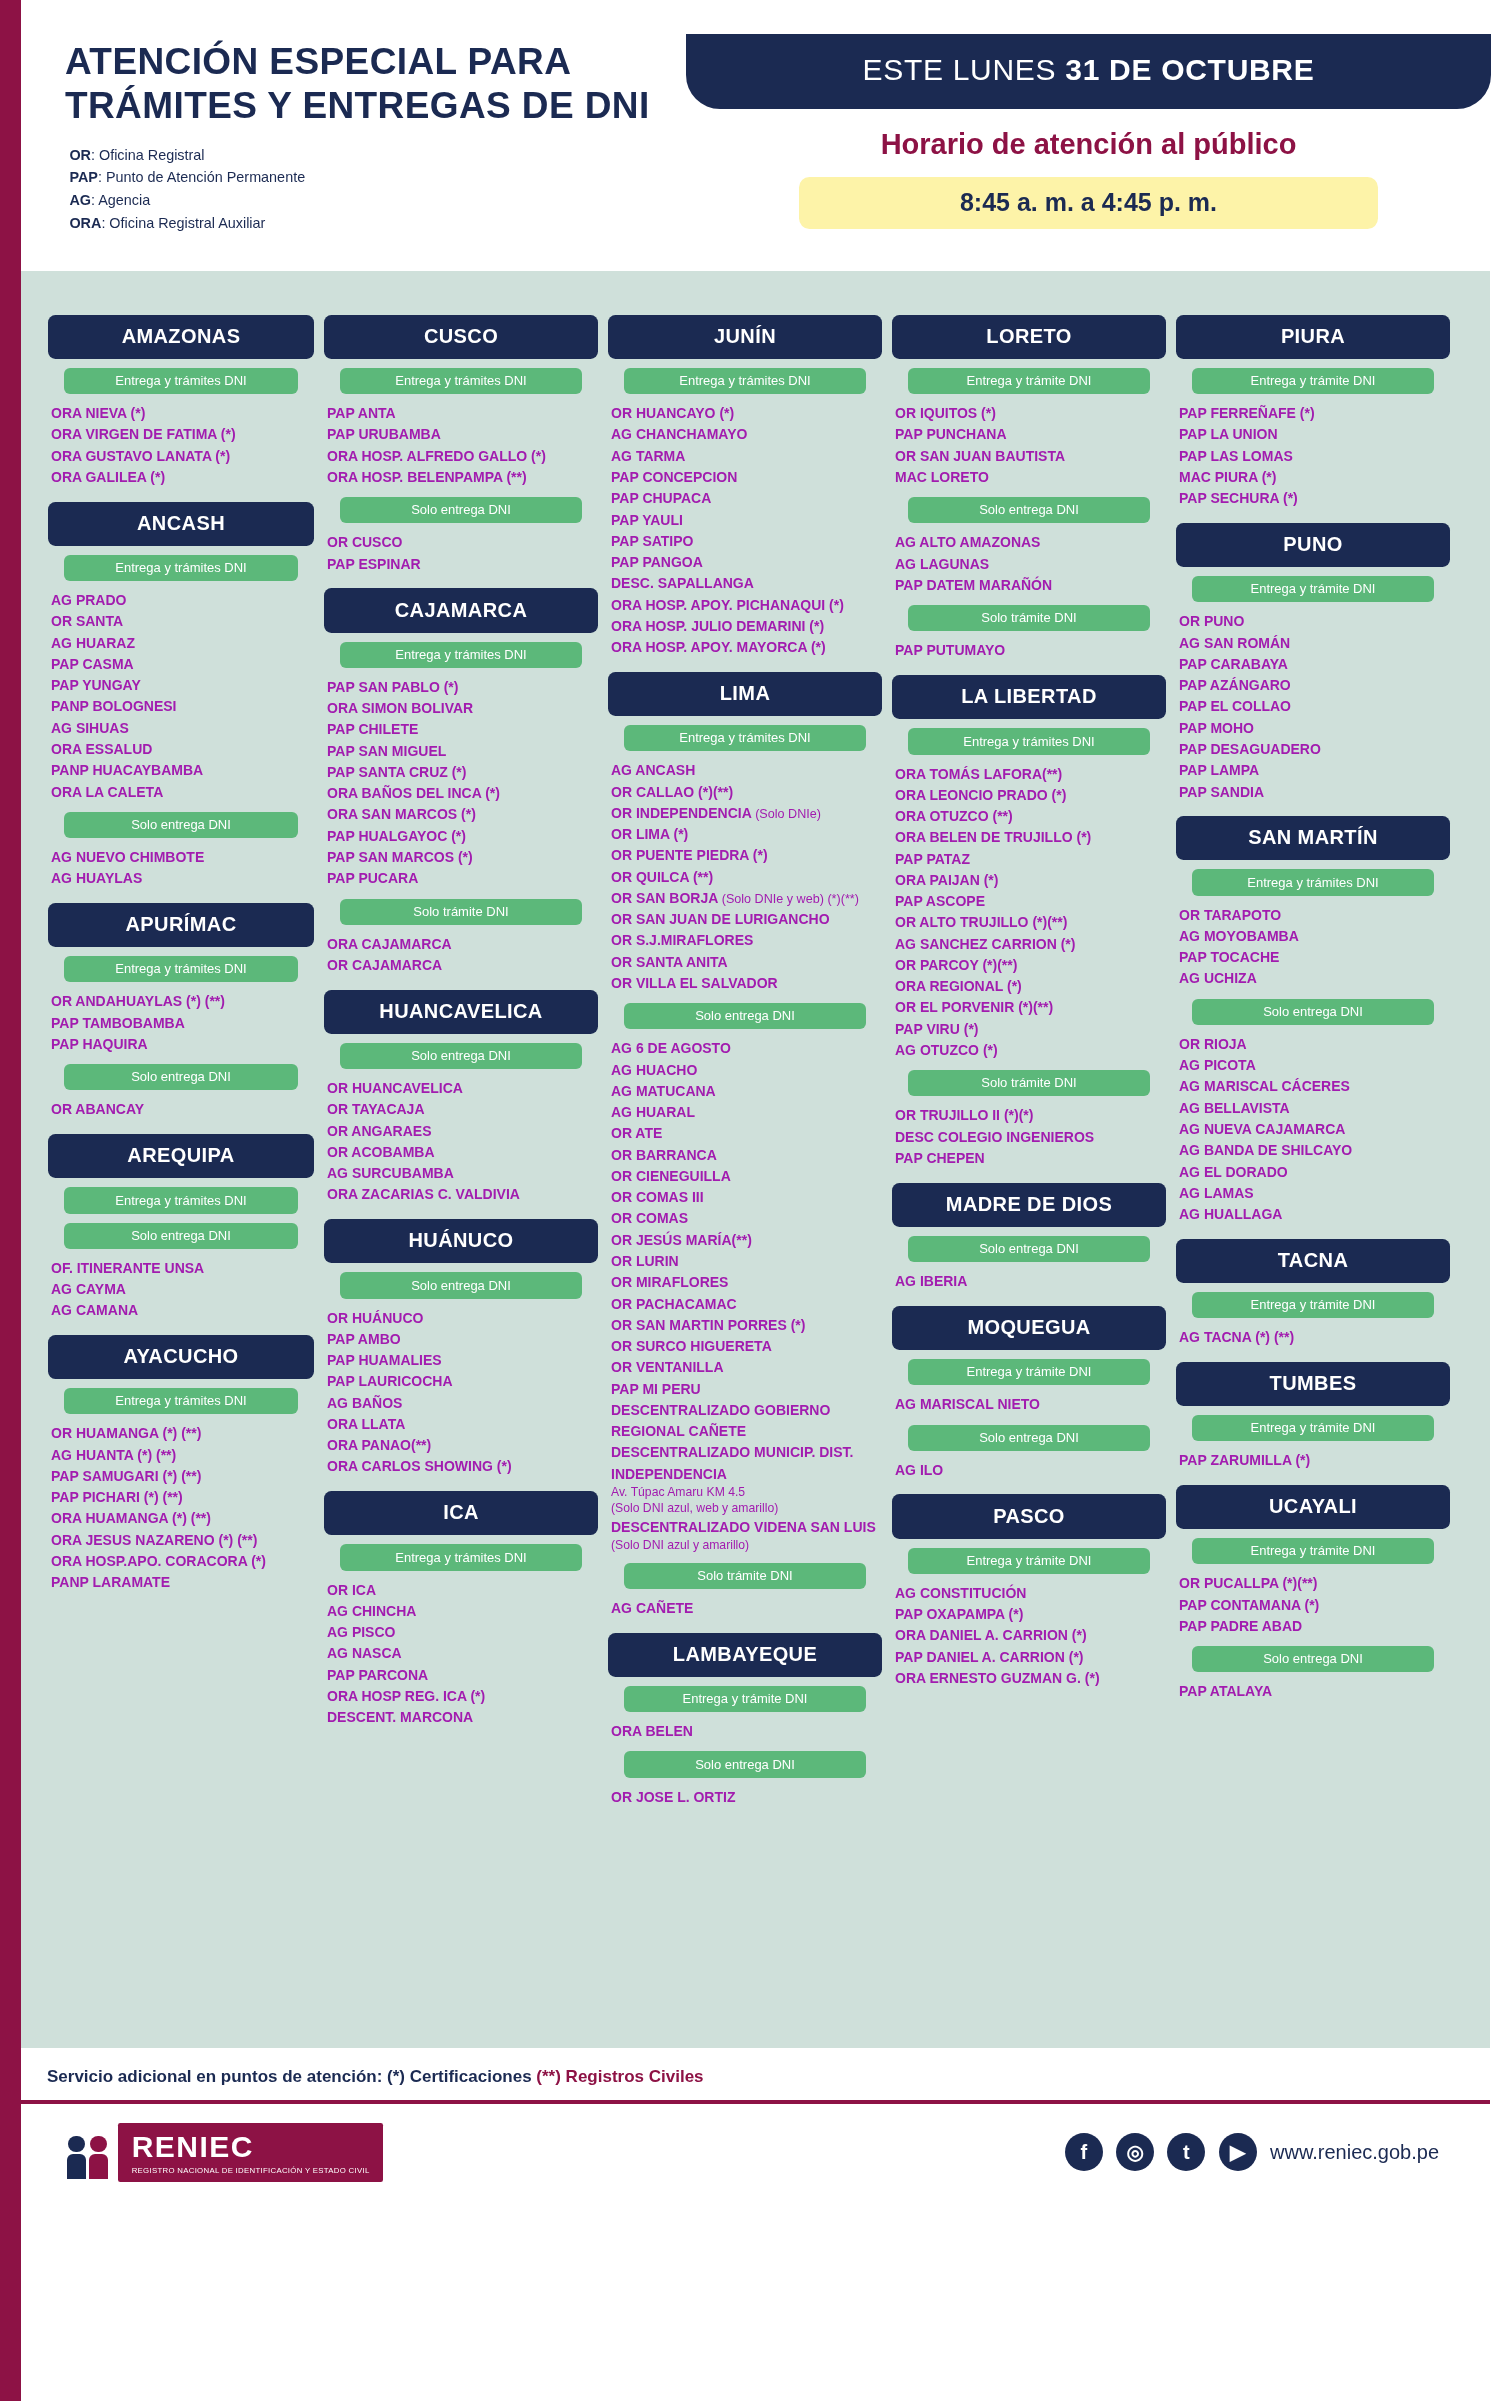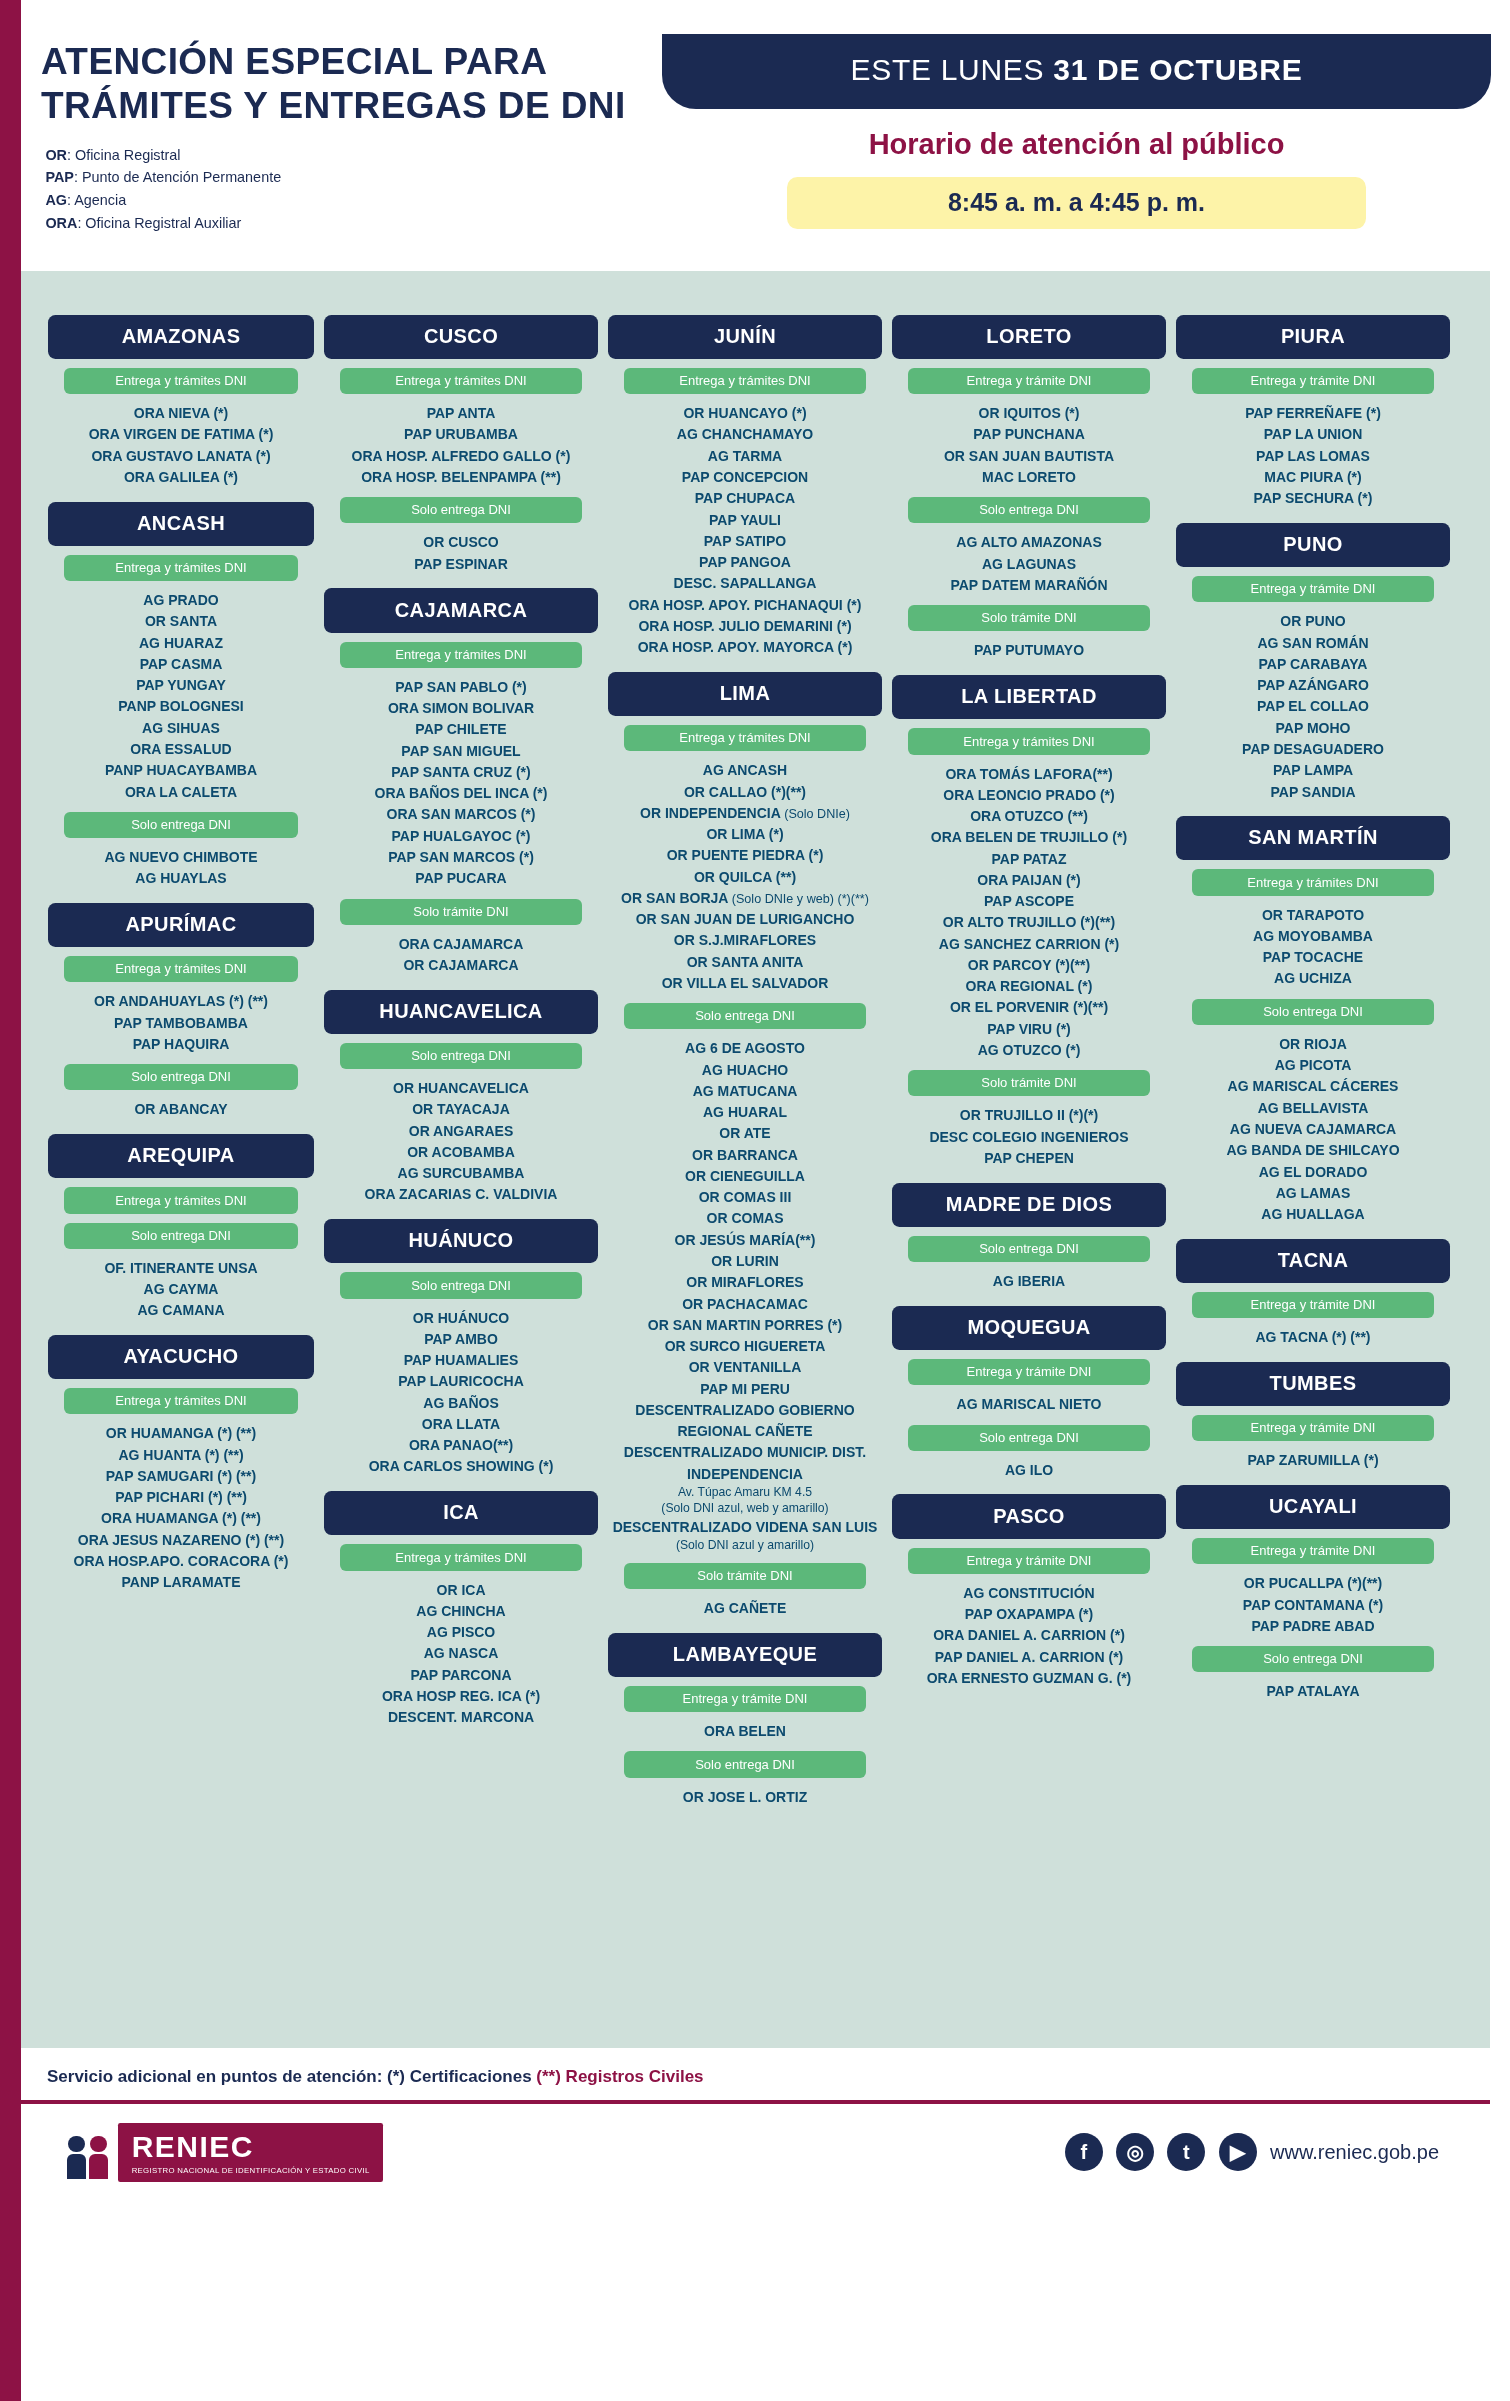"ATENCIÓN ESPECIAL PARA TRÁMITES Y" .header { margin-left: none -> 24px }
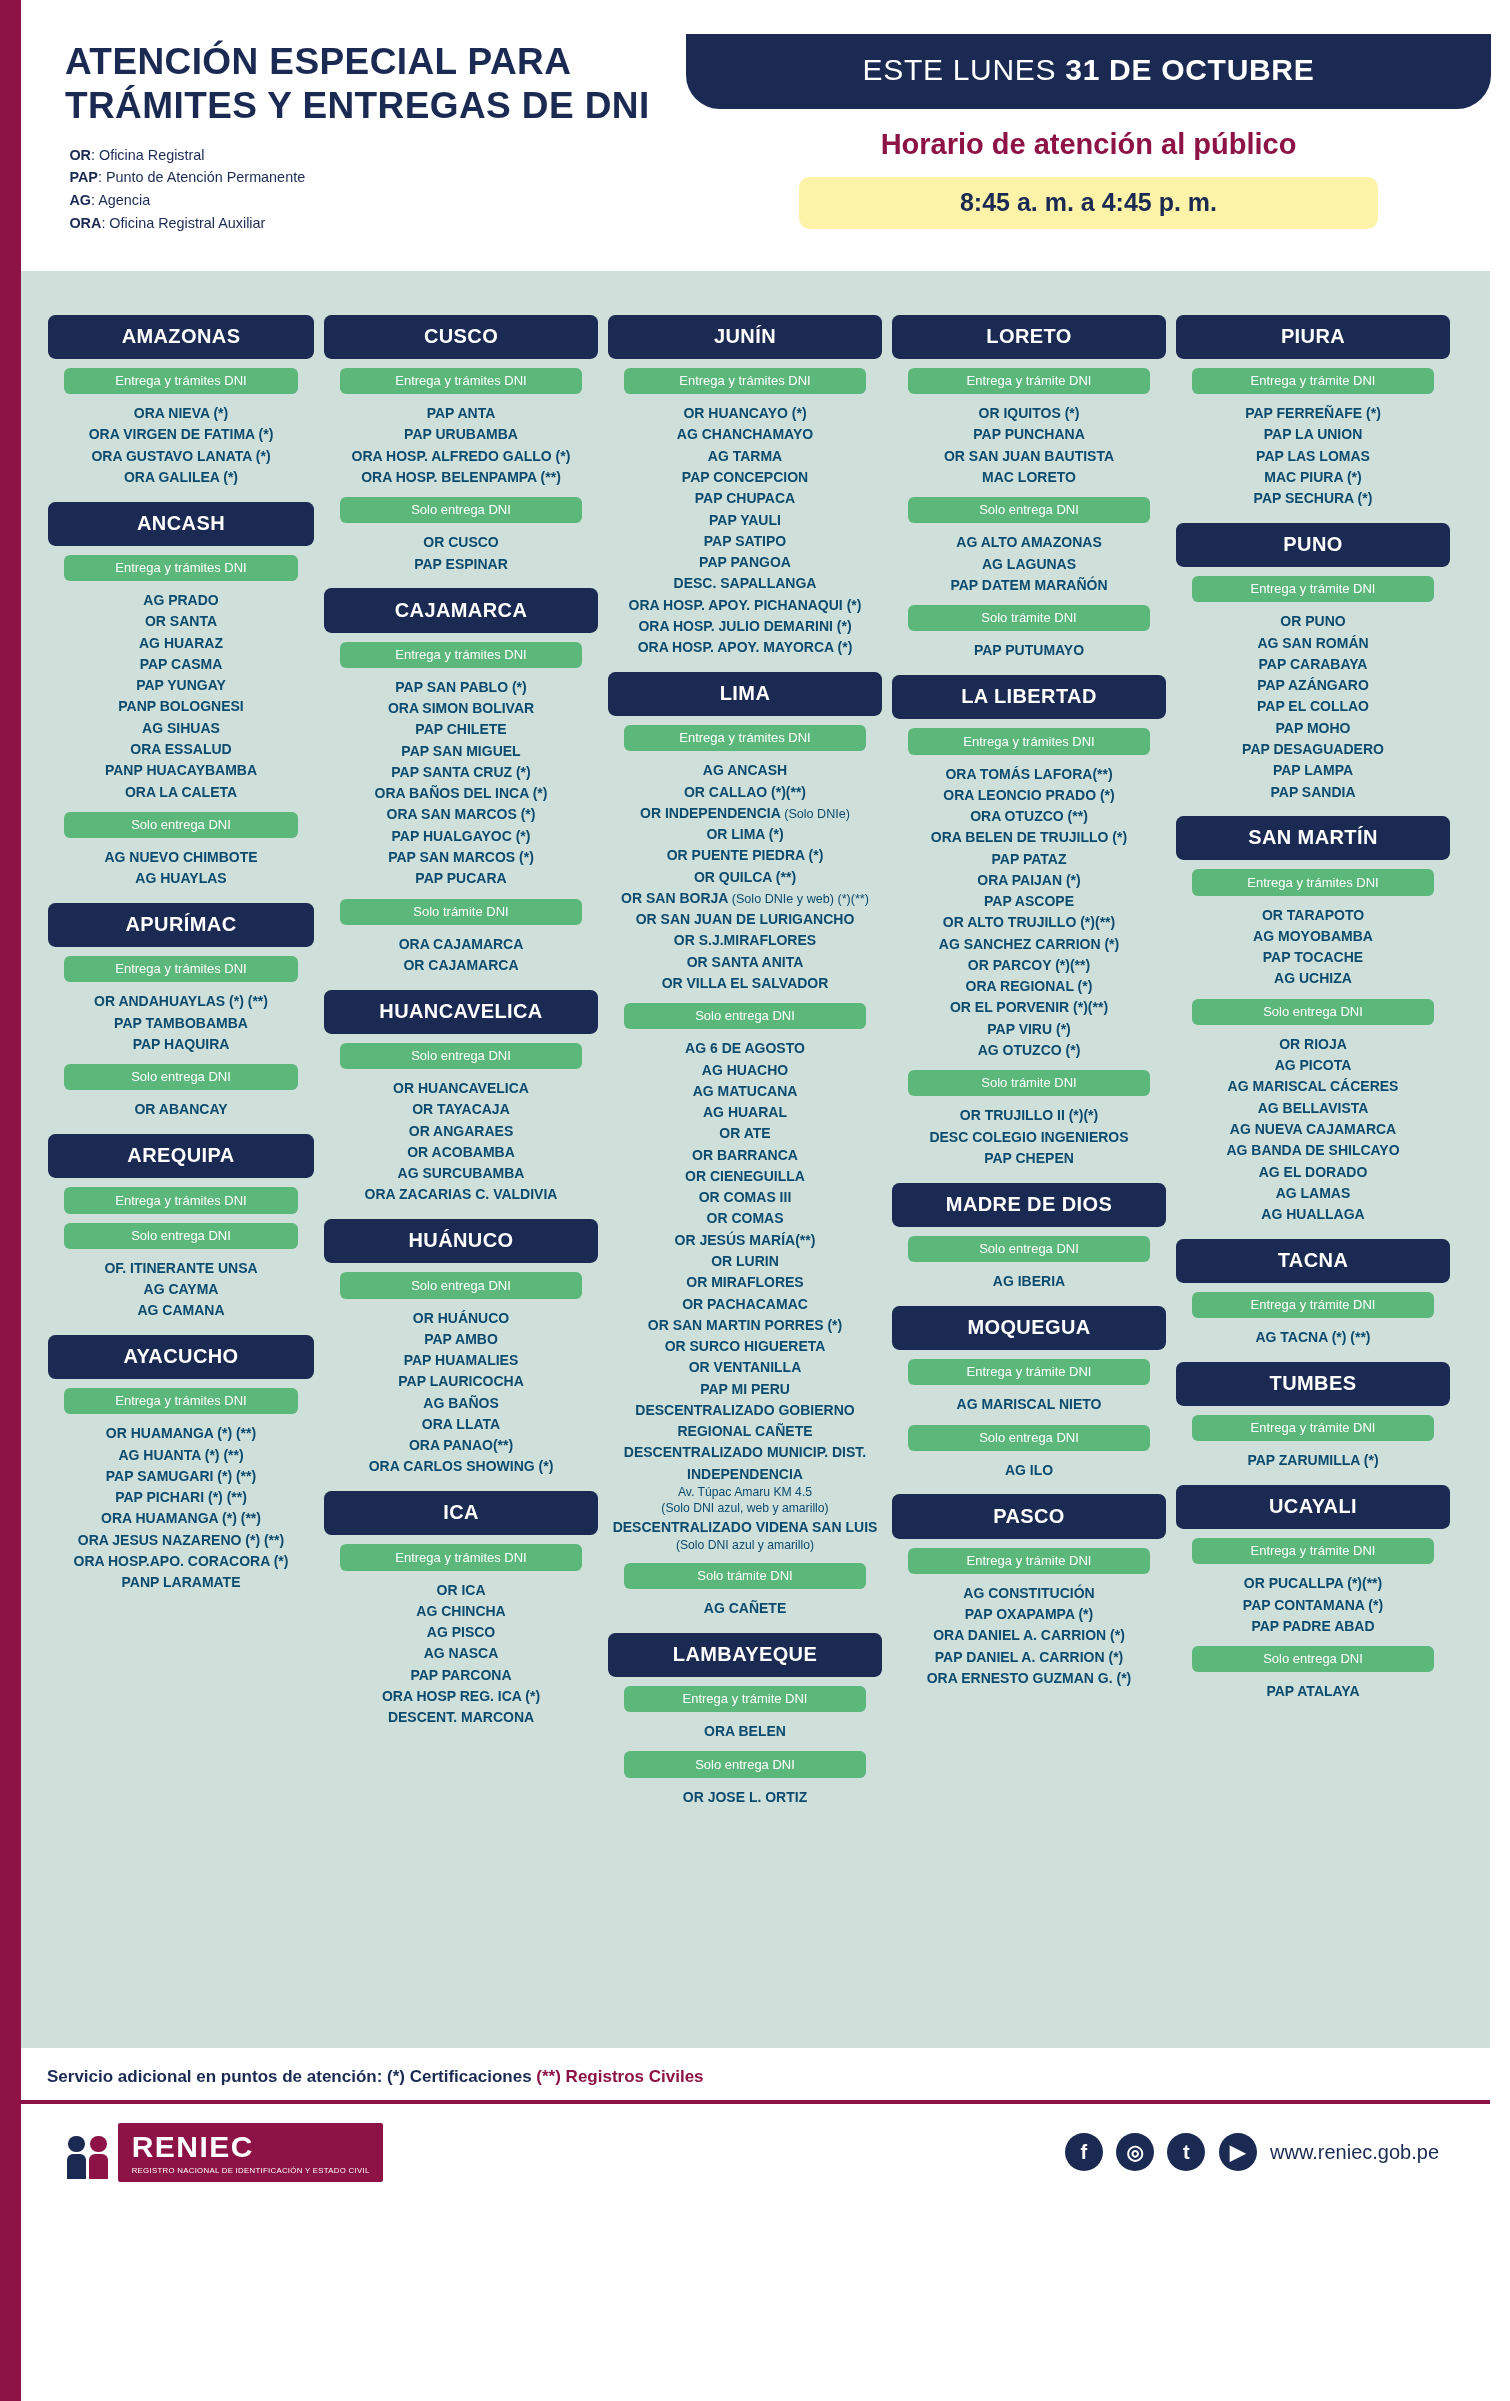"ORA NIEVA (*)" .items { color: #0c4a6e -> #a21caf; text-align: center -> left }
